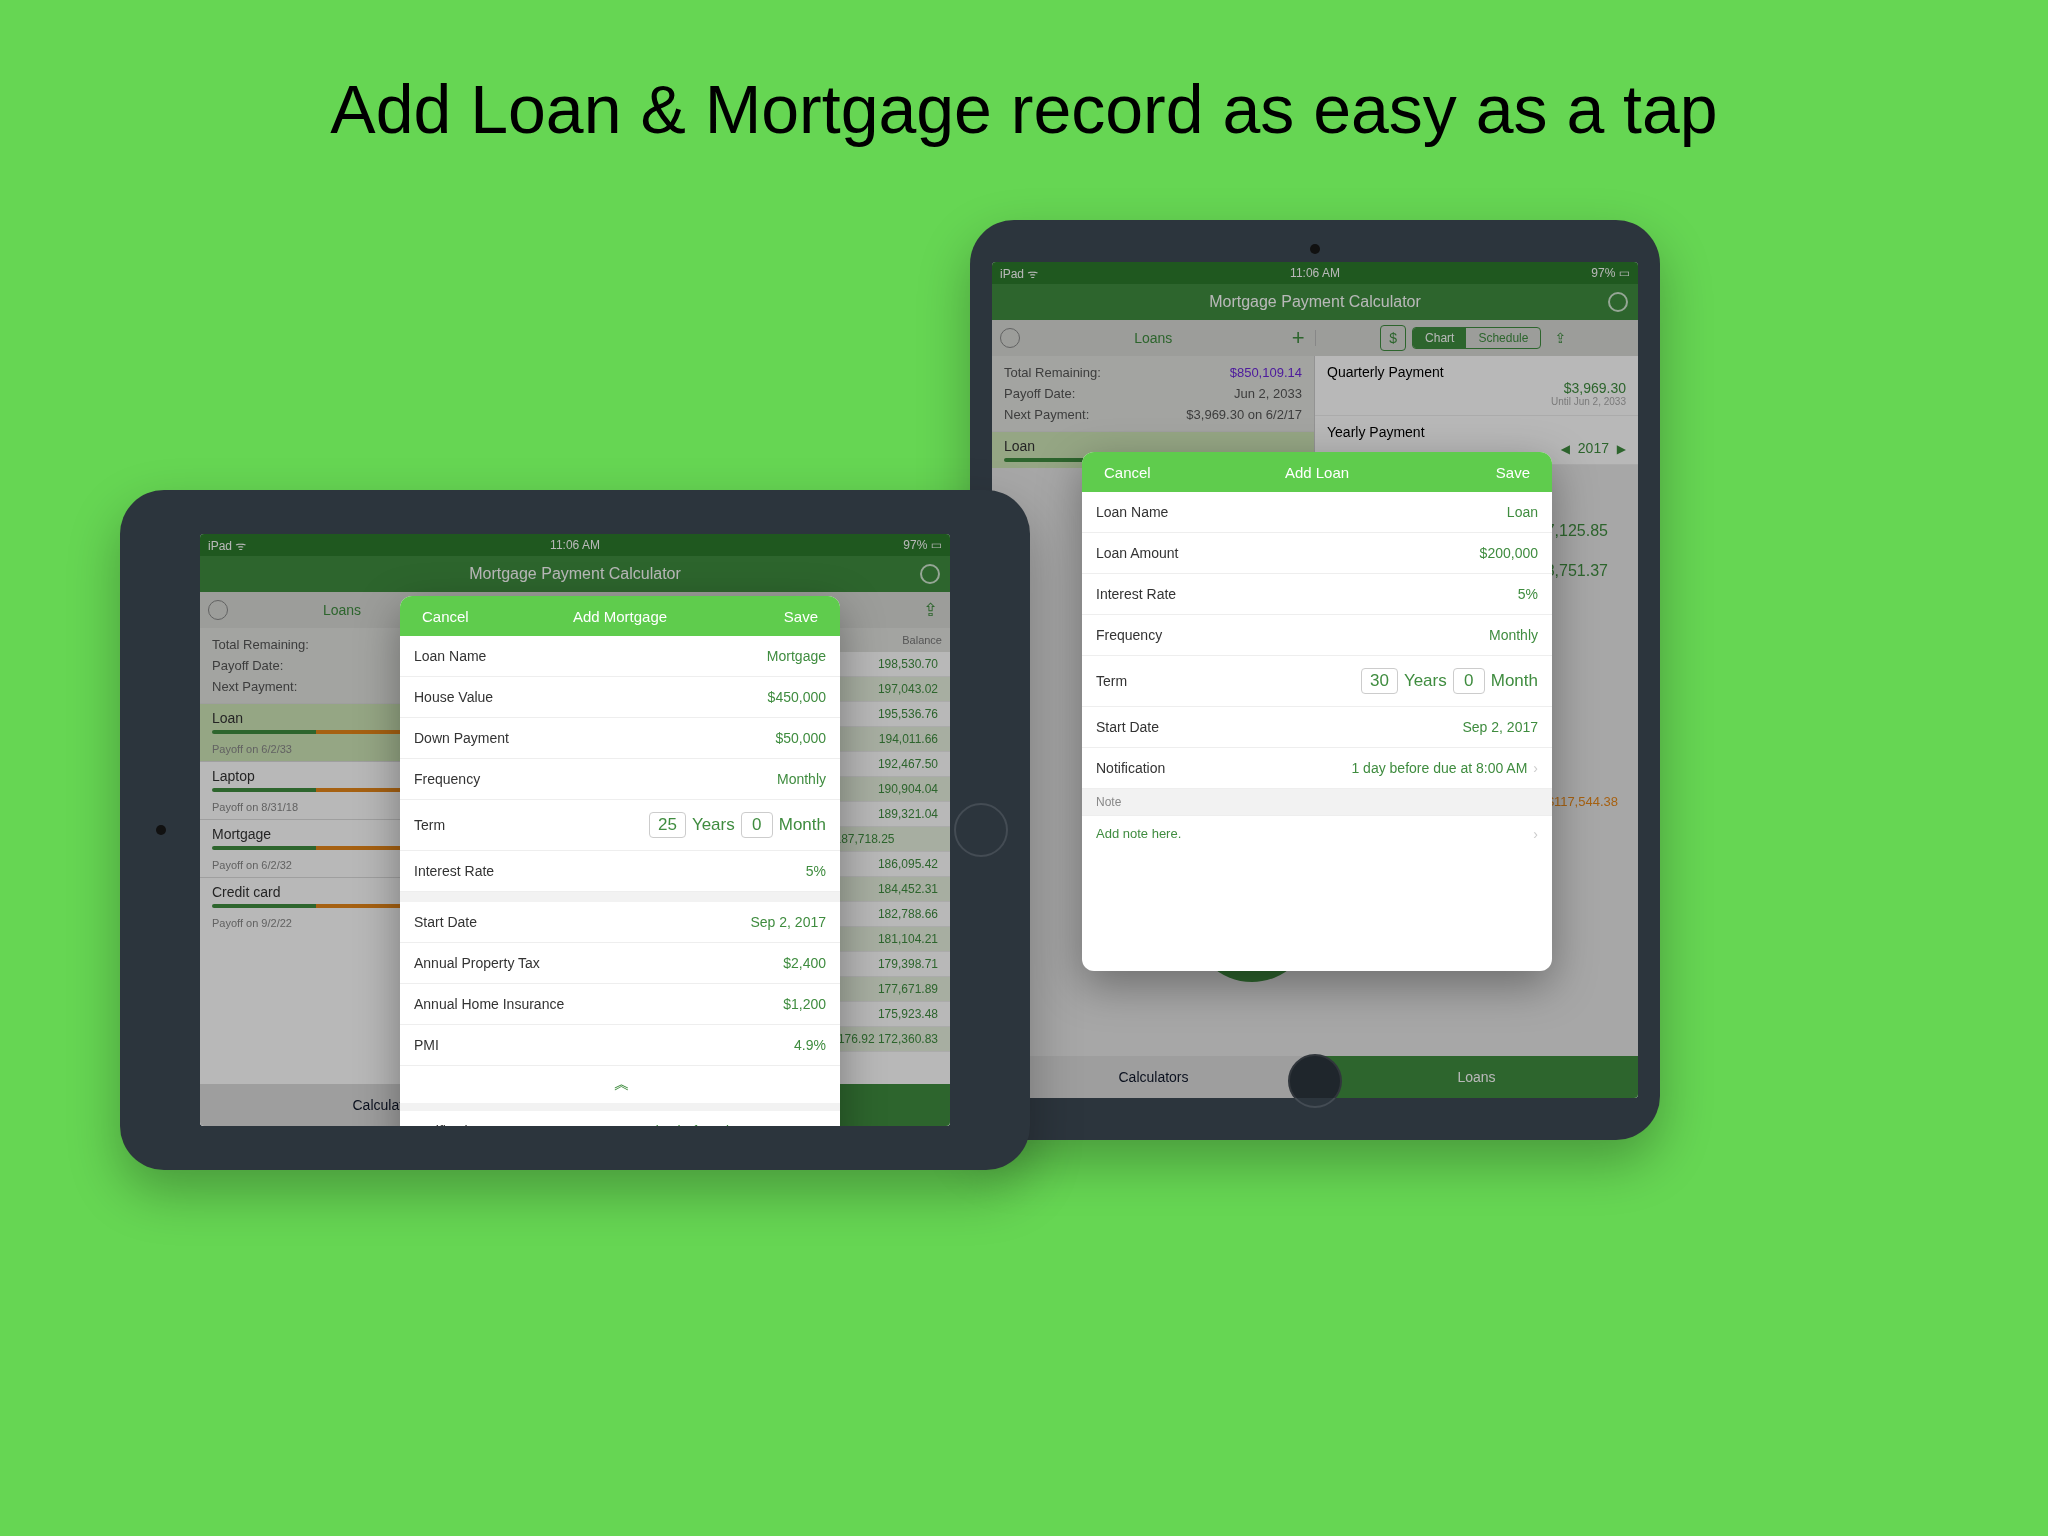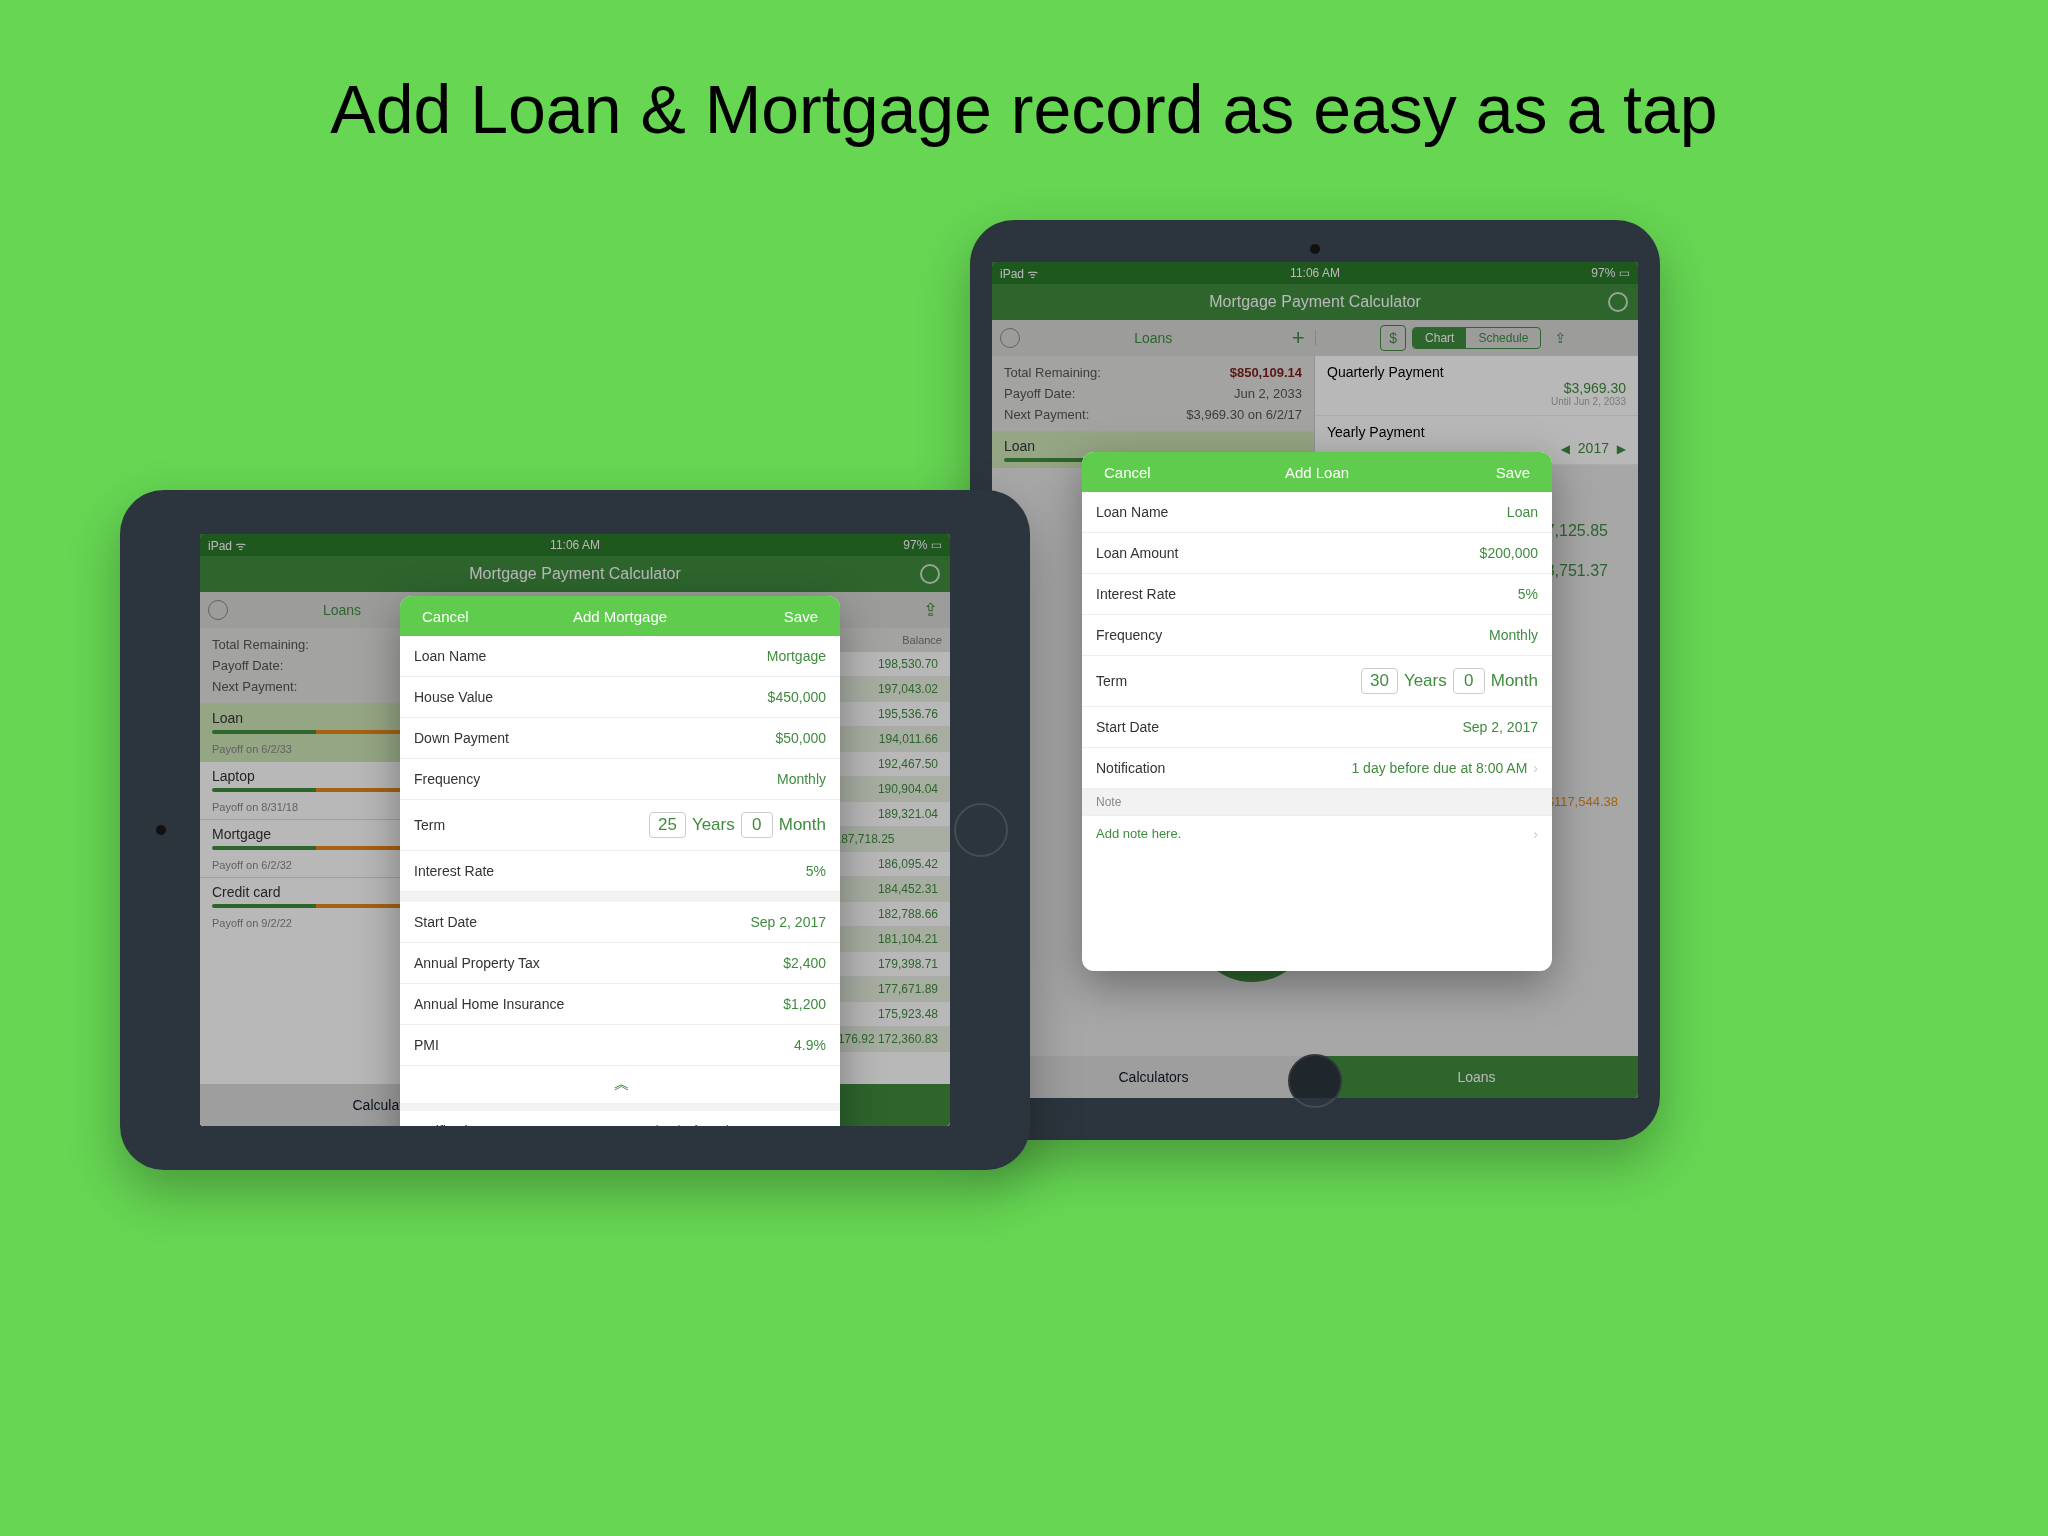"$850,109.14" .summary .orange { color: #7f1d1d -> #6d28d9; font-weight: 700 -> 400 }
